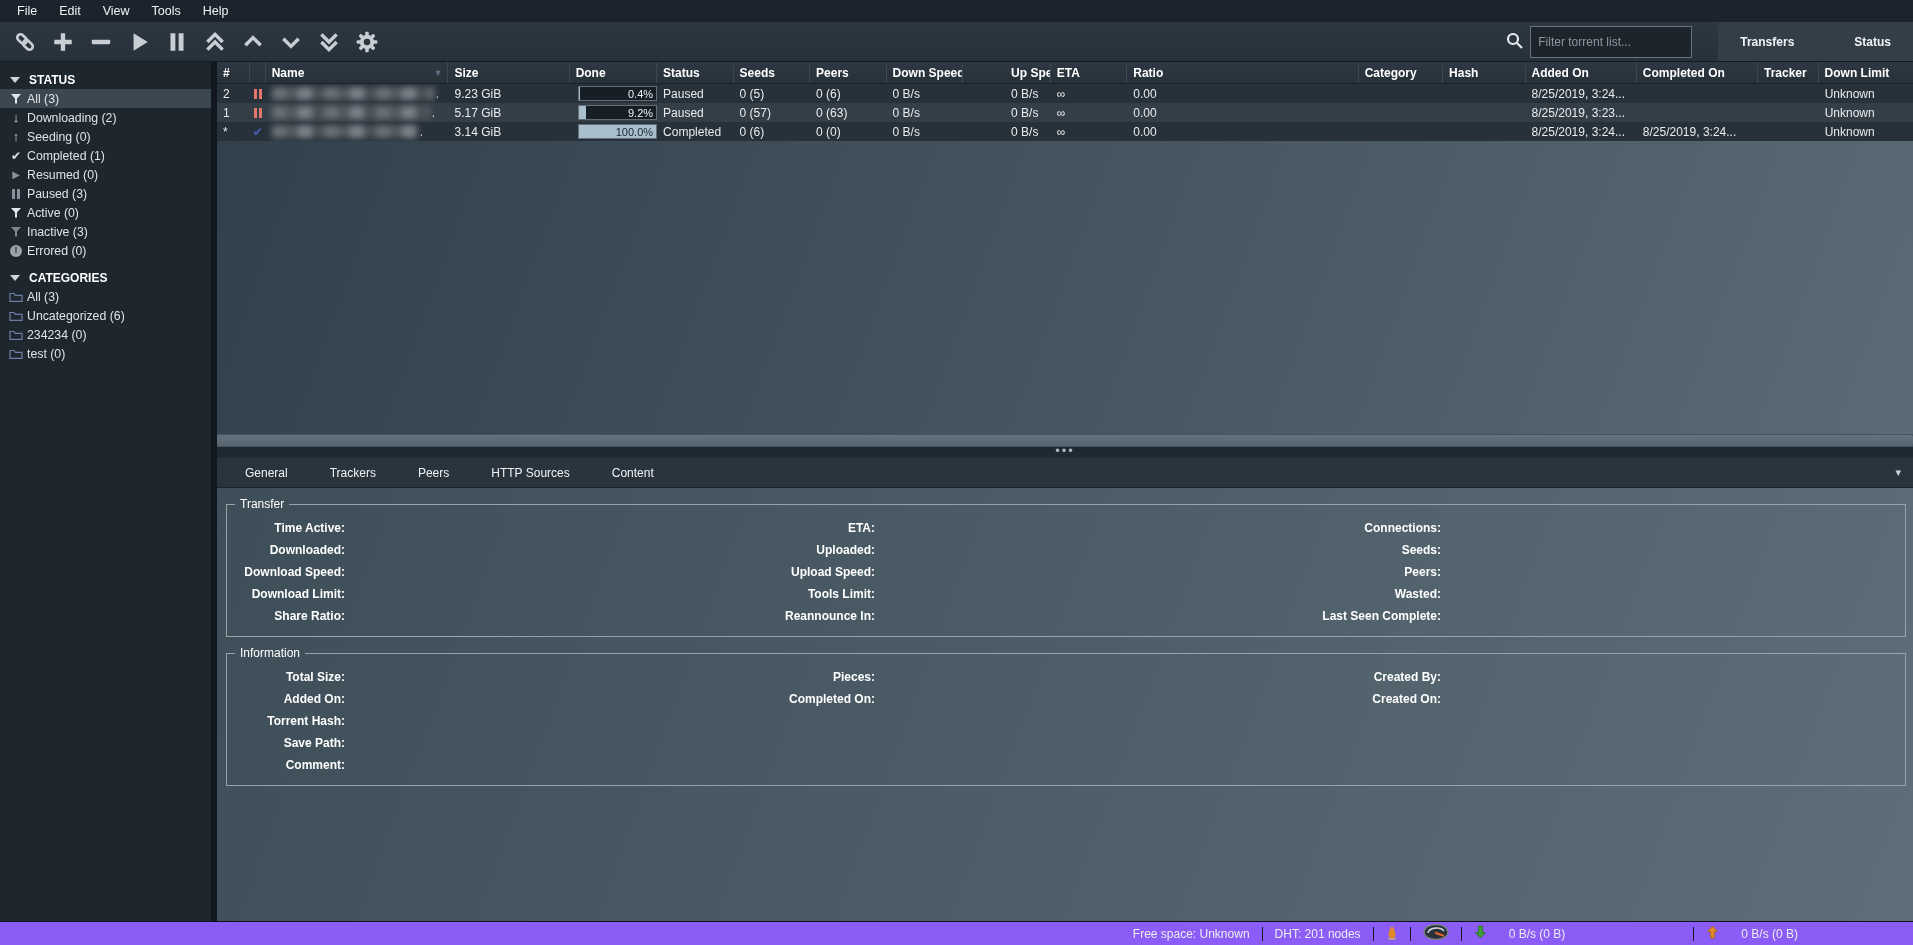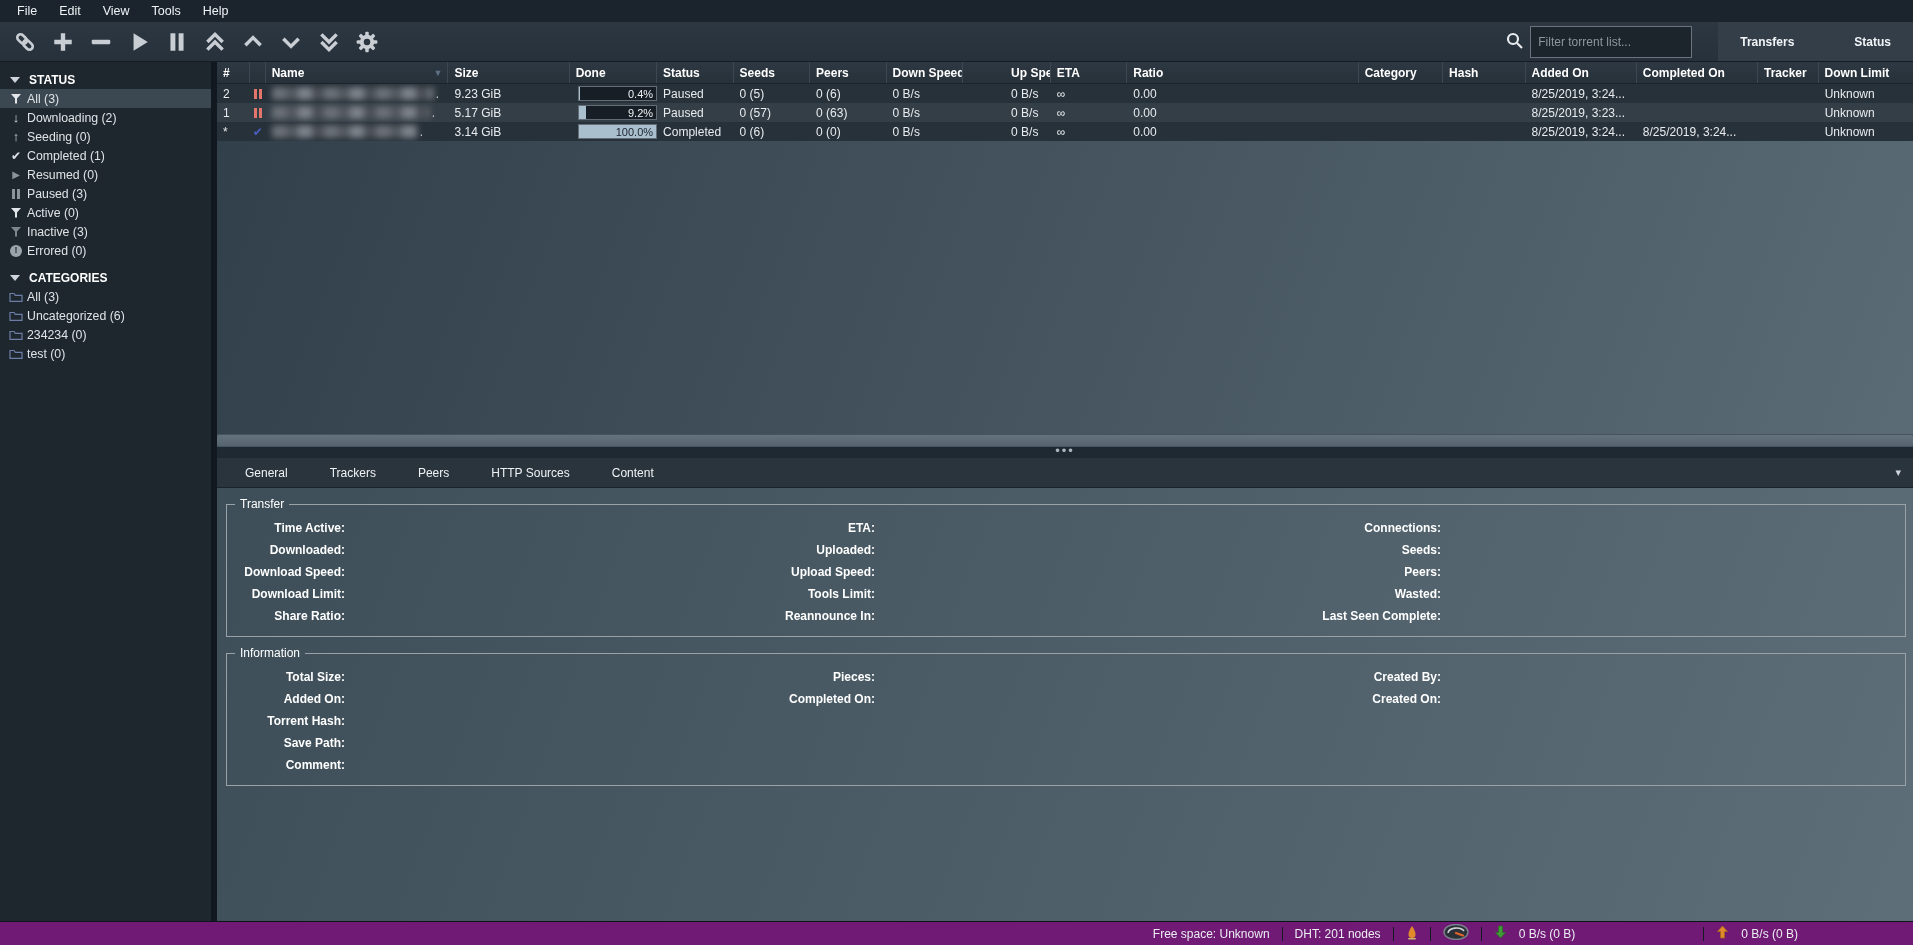"Free space: Unknown" .statusbar { background: #701a75 -> #8b5cf6 }
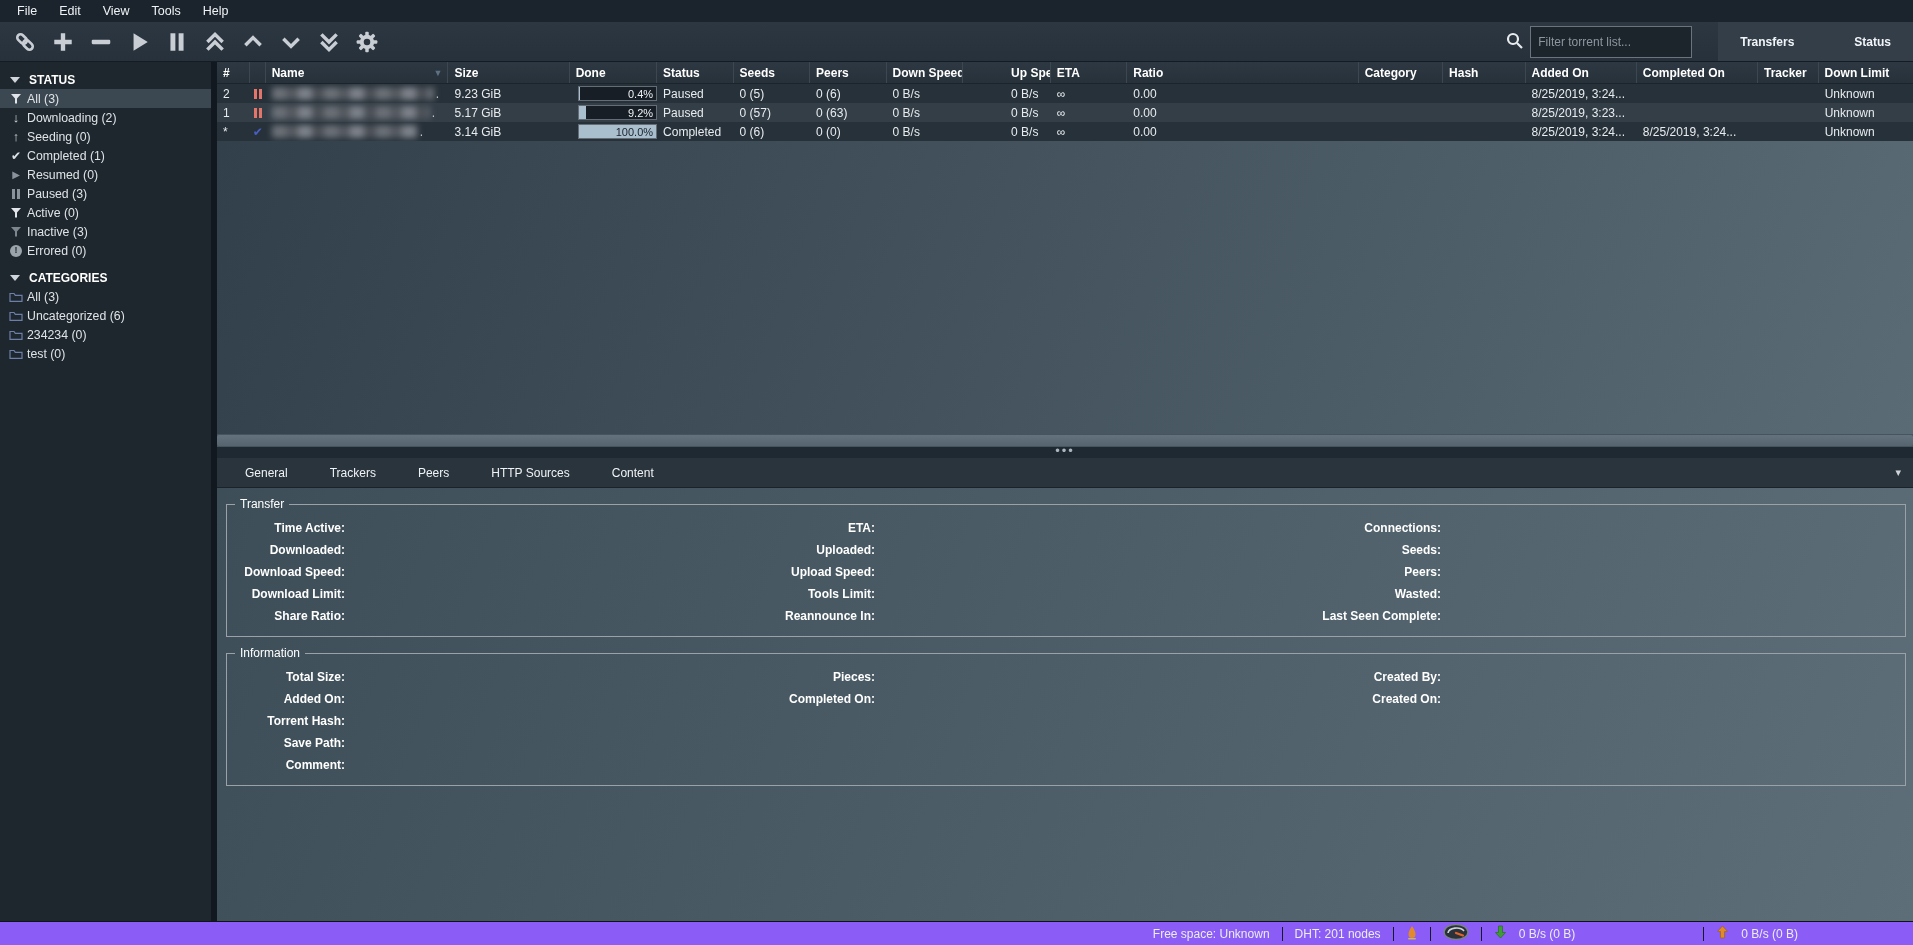"0 B/s (0 B)" .sb-group { gap: 12px -> 22px }
